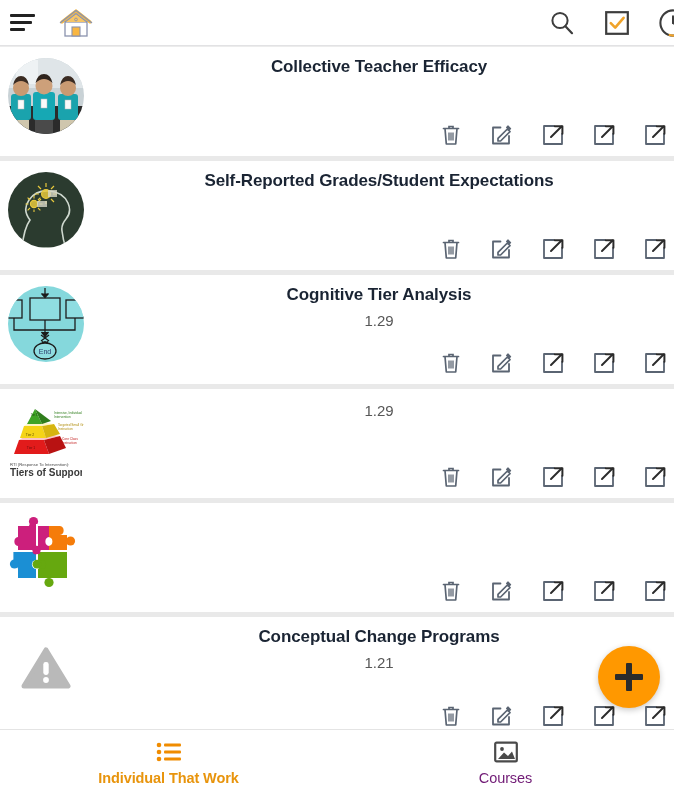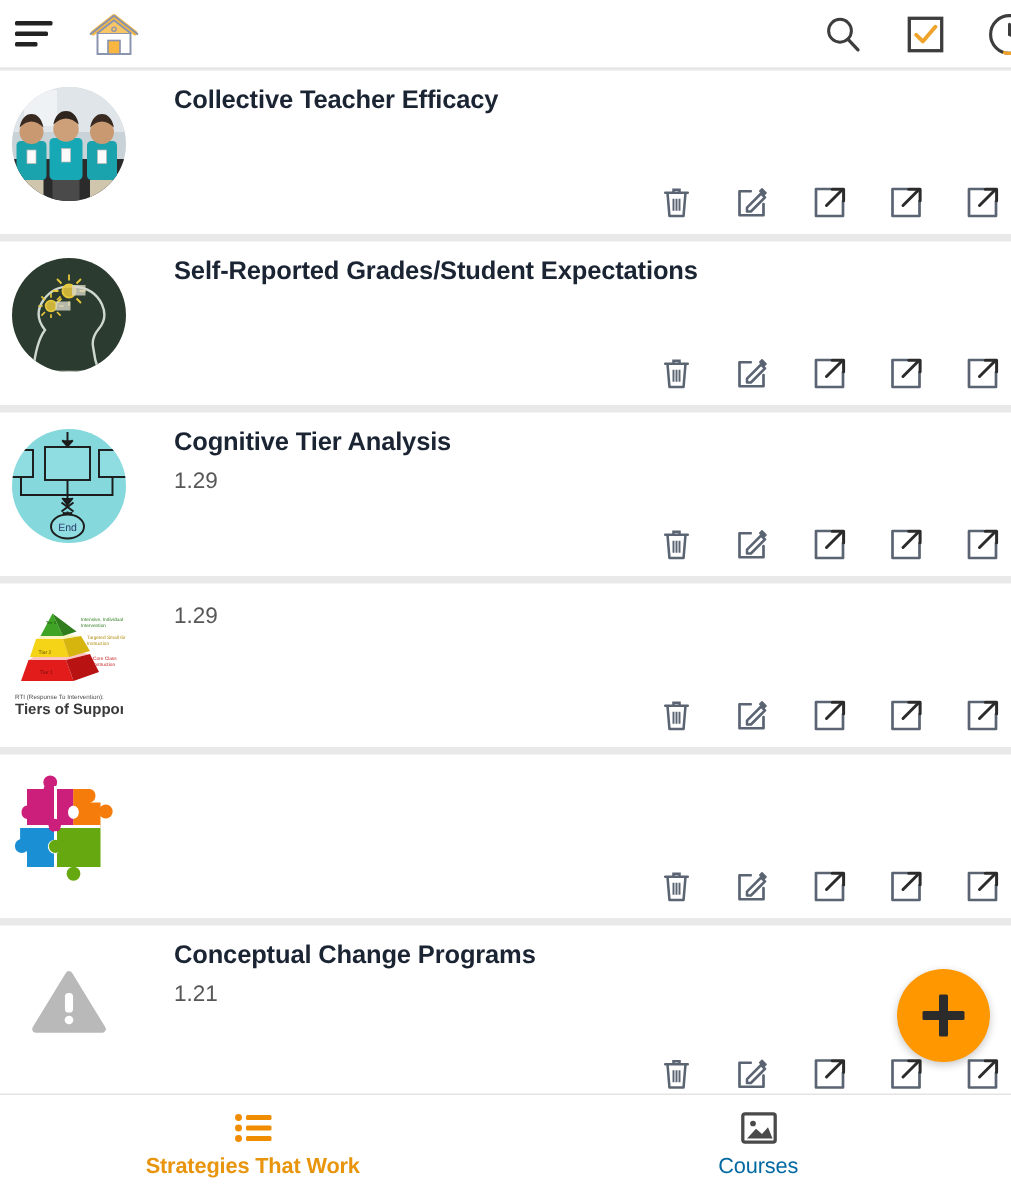"Collective Teacher Efficacy" .card-text { left: 116px -> 96px; text-align: none -> center }
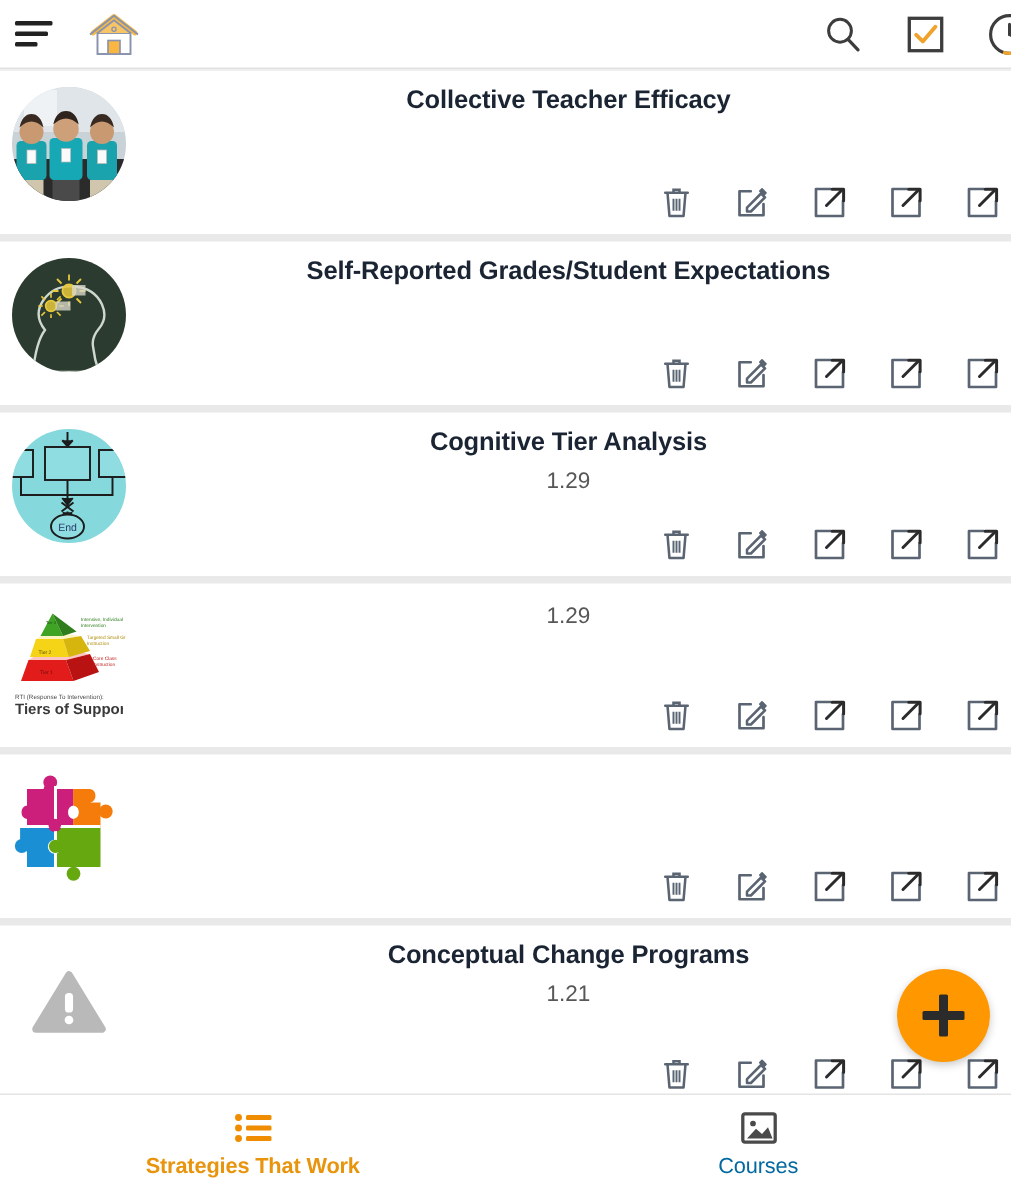"Strategies That Work" div.navlabel { text: Strategies -> Individual }
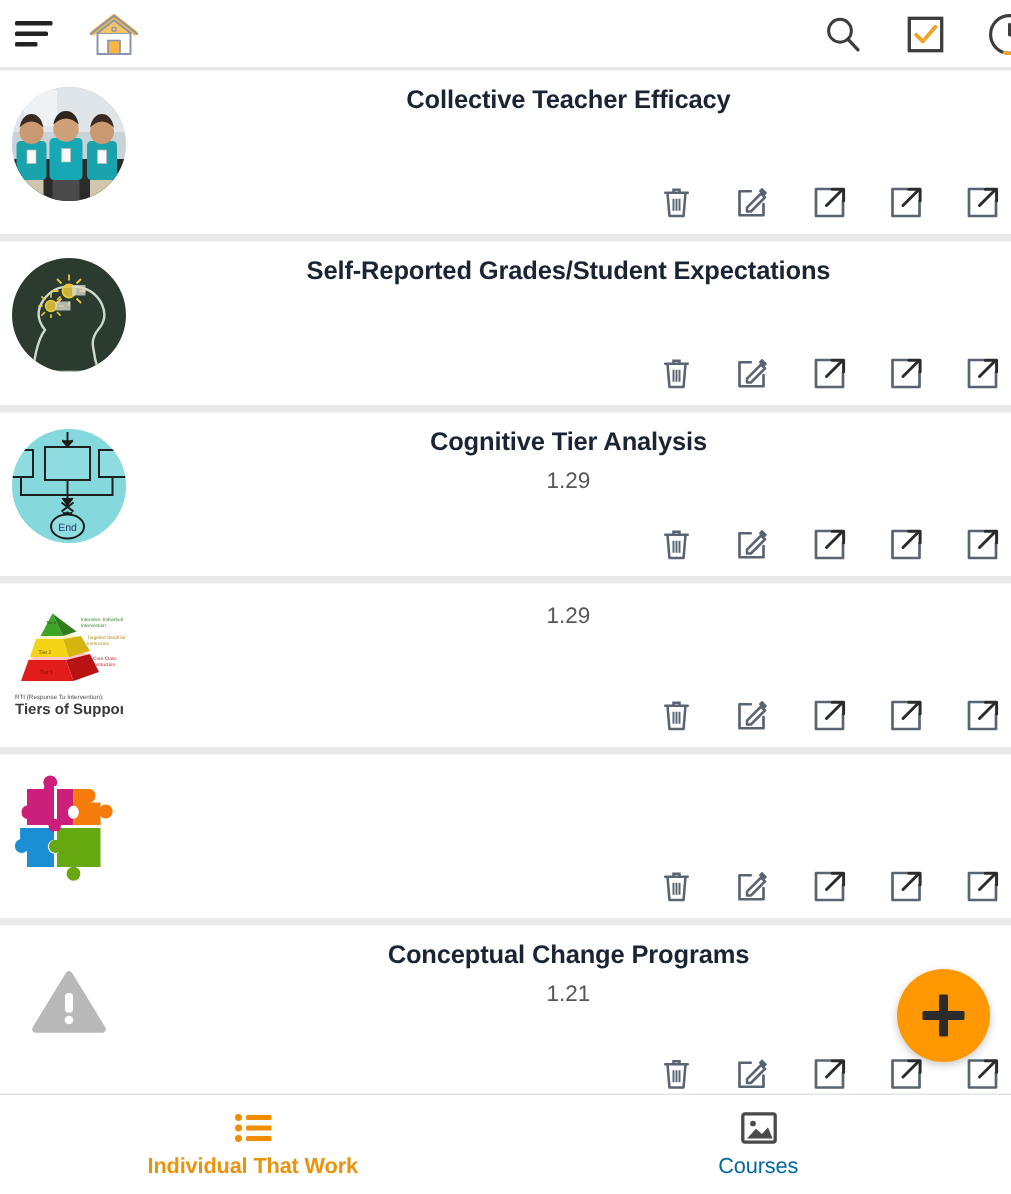"Courses" .navitem:not(.active) .navlabel { color: #0369a1 -> #701a75 }
